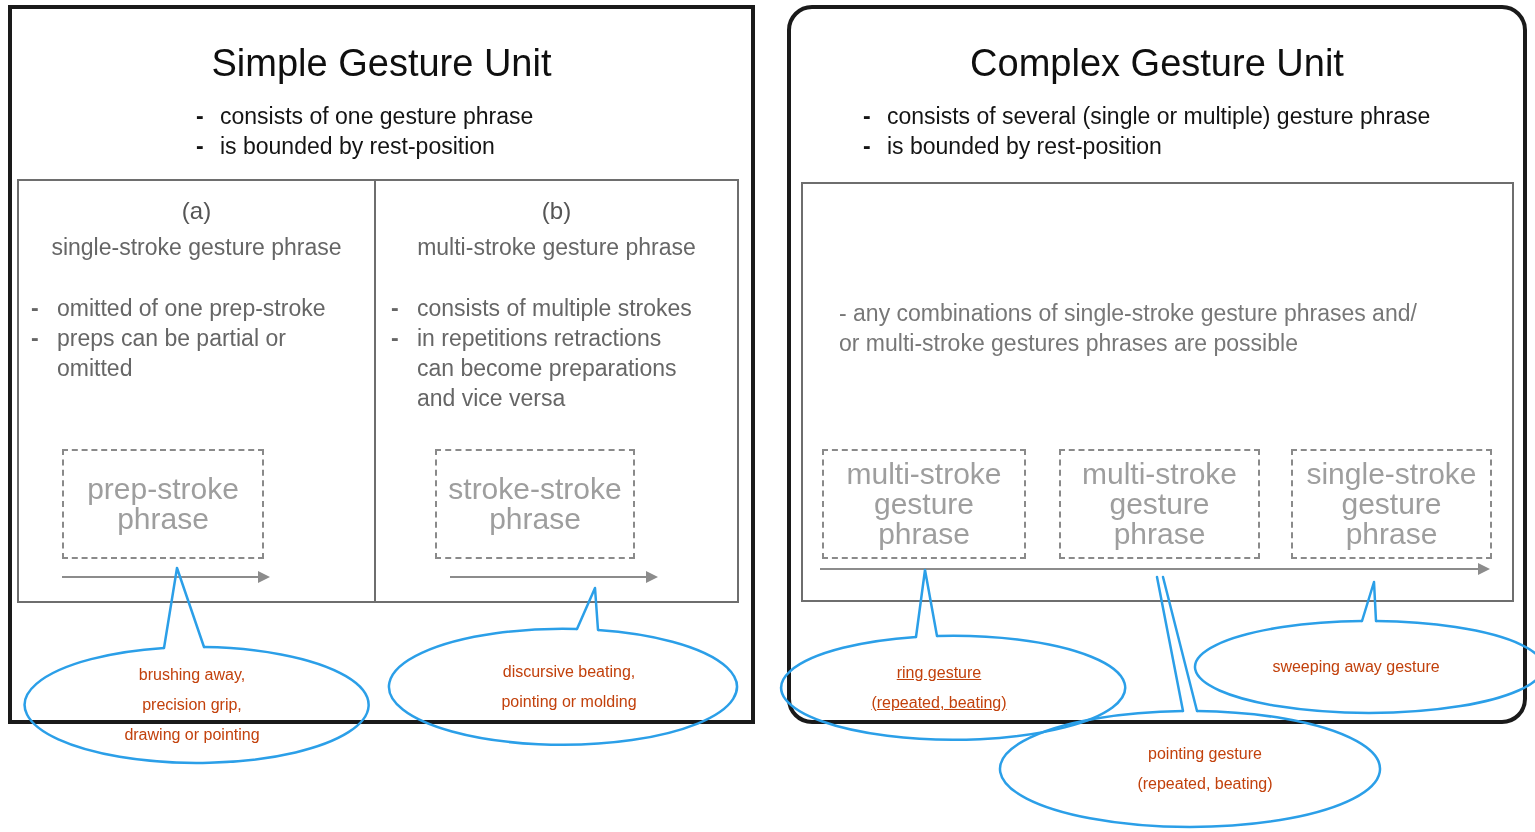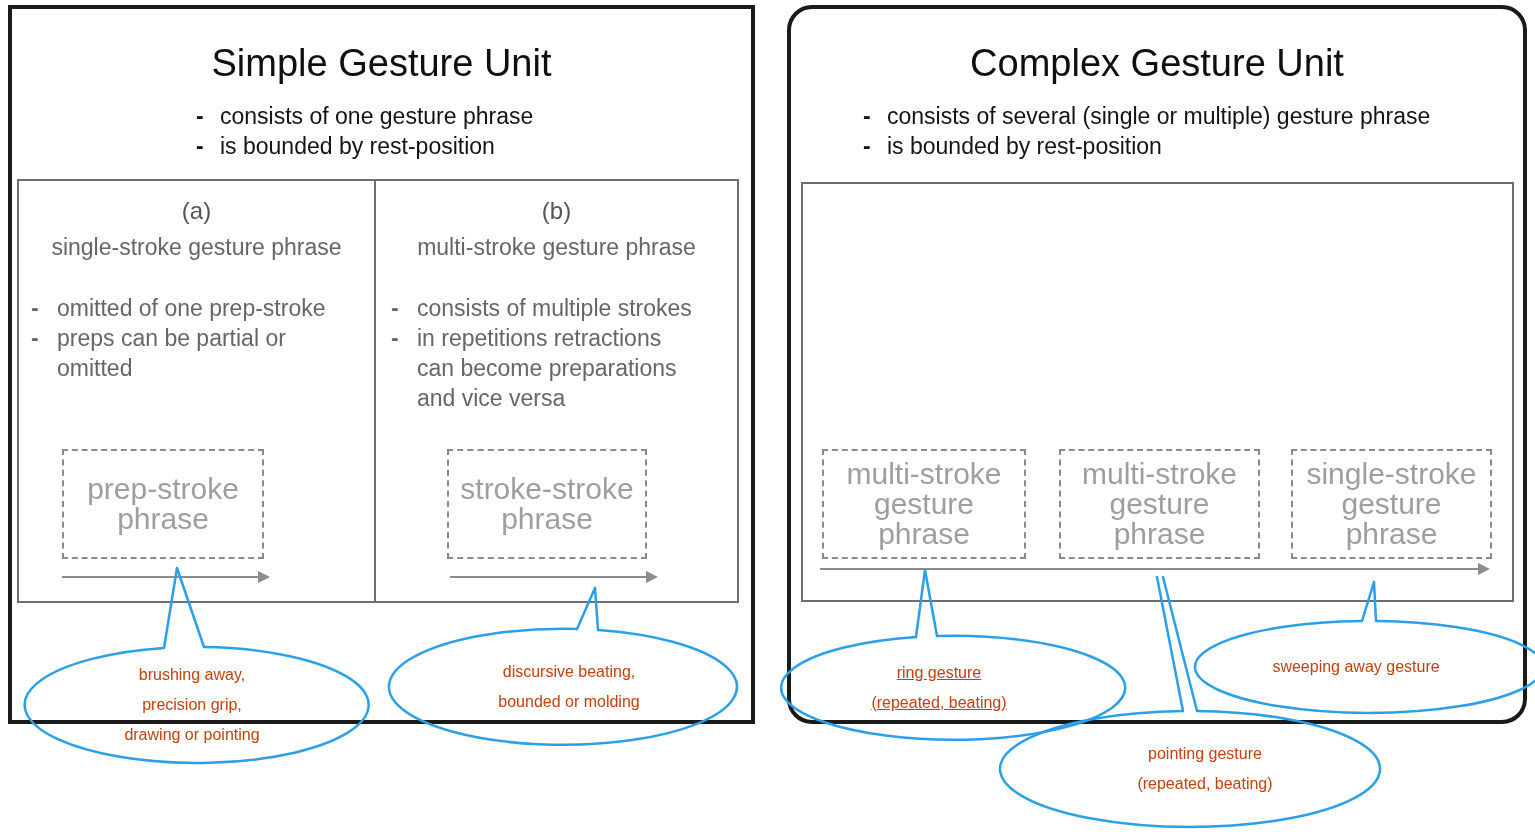"- any combinations of single-stroke" div.note { html: none -> <div>- any combinations of single-stroke gesture phrases and/ or multi-stroke gestures phrases are possible</div> }
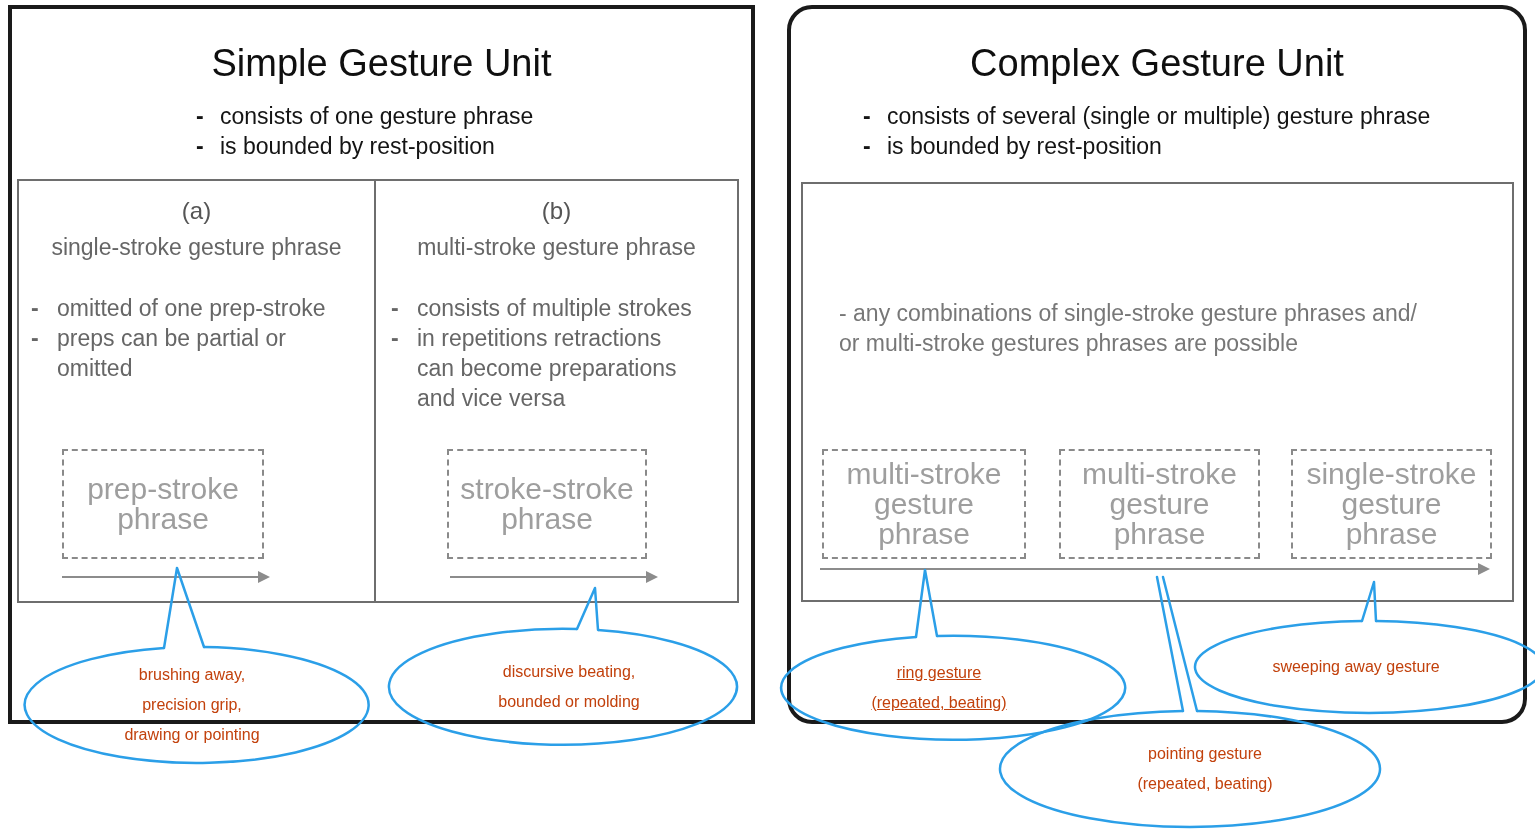"stroke-stroke" div.dashed-box { left: 428px -> 416px }
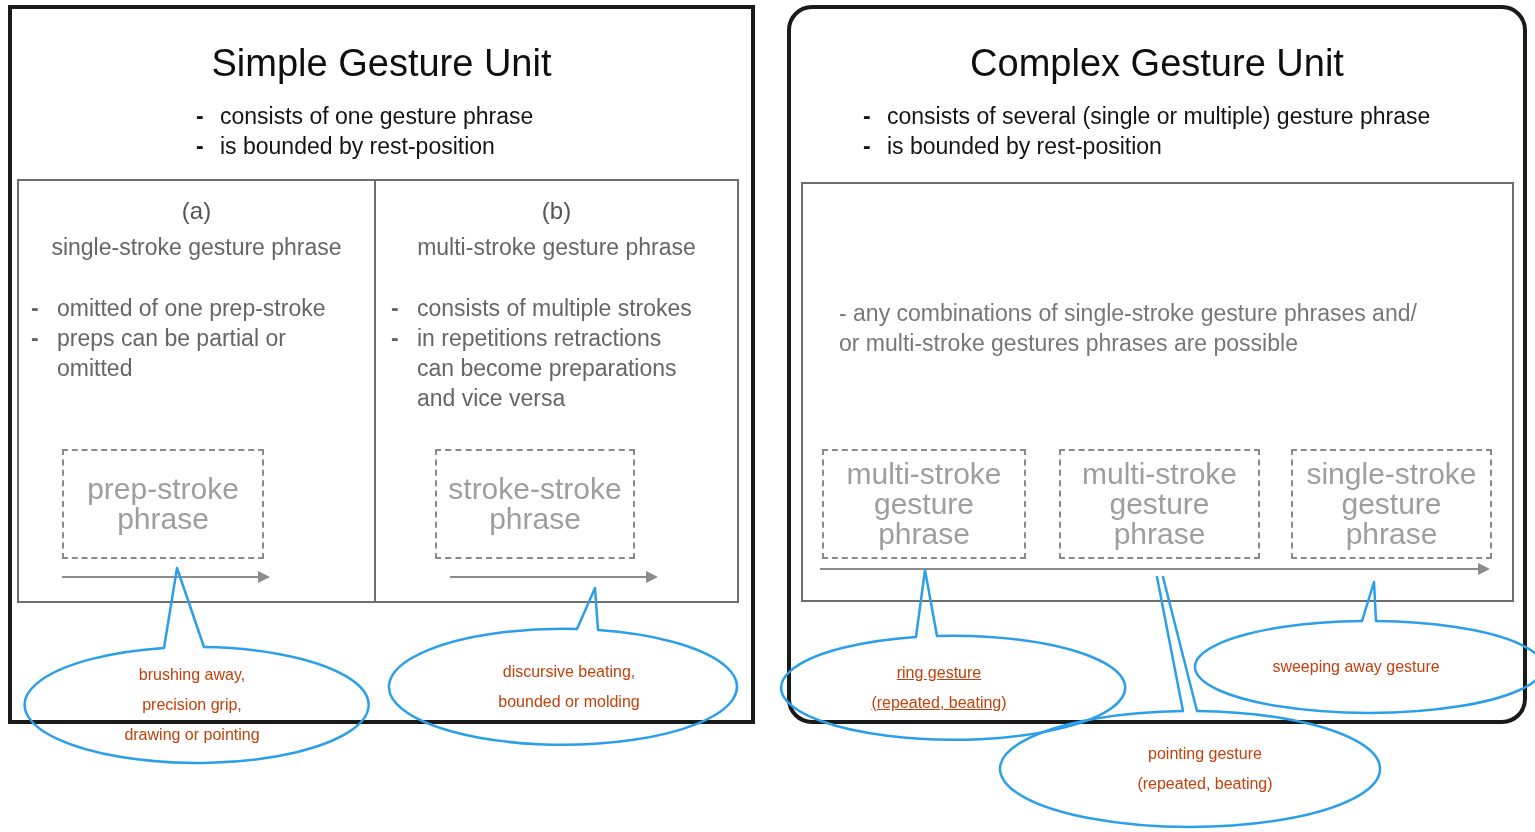"discursive beating," div.callout-label { text: bounded -> pointing }
